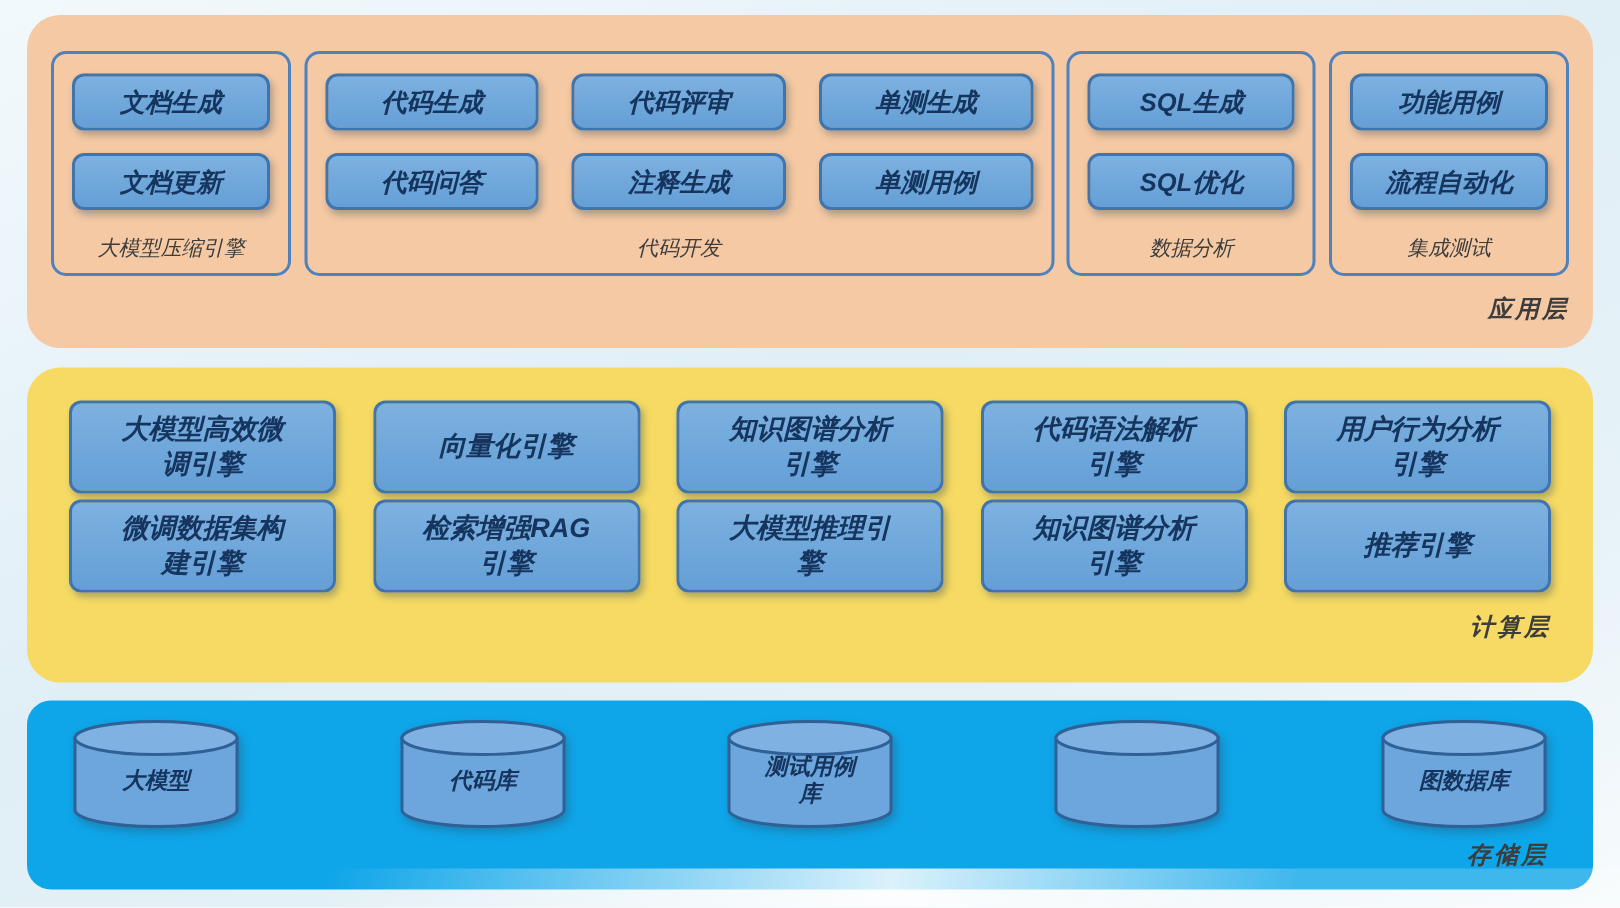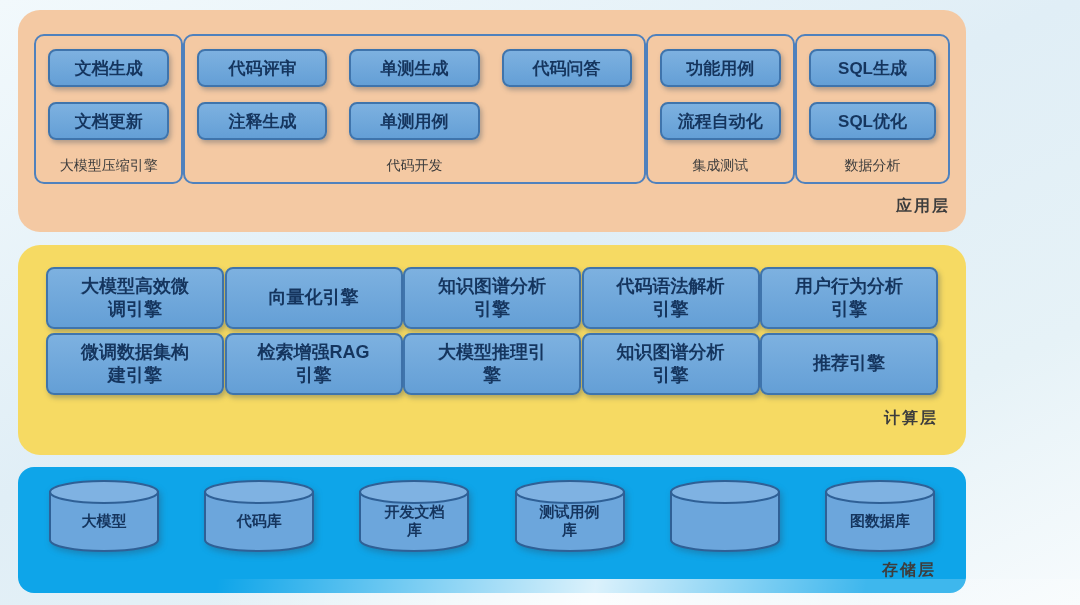"文档生成" .layer { font-style: none -> italic; width: 948px -> 1044px }
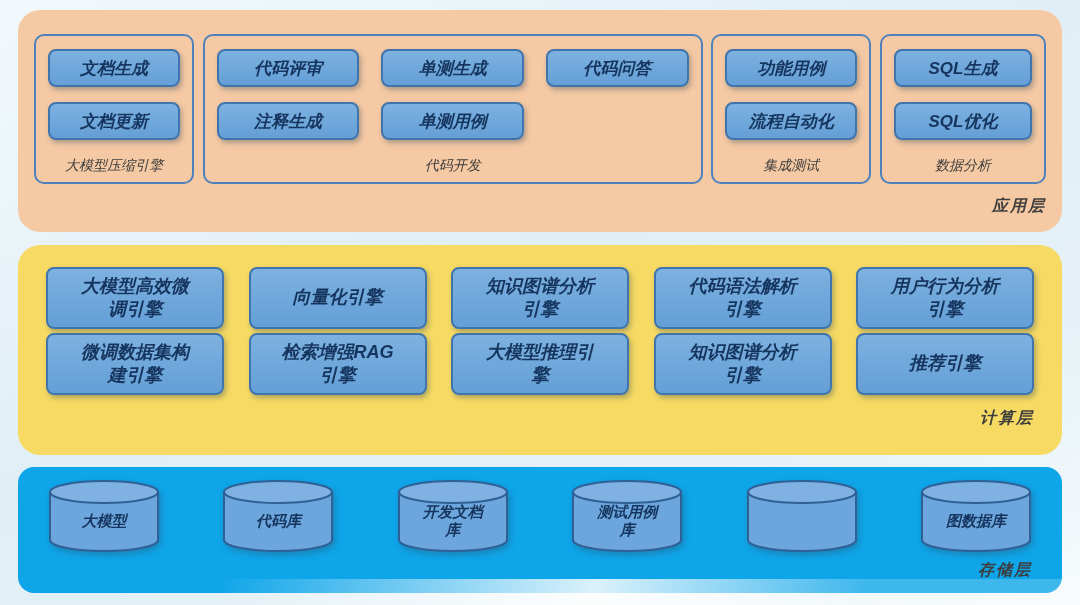"代码生成" div.node { html: none -> <div>代码生成</div> }
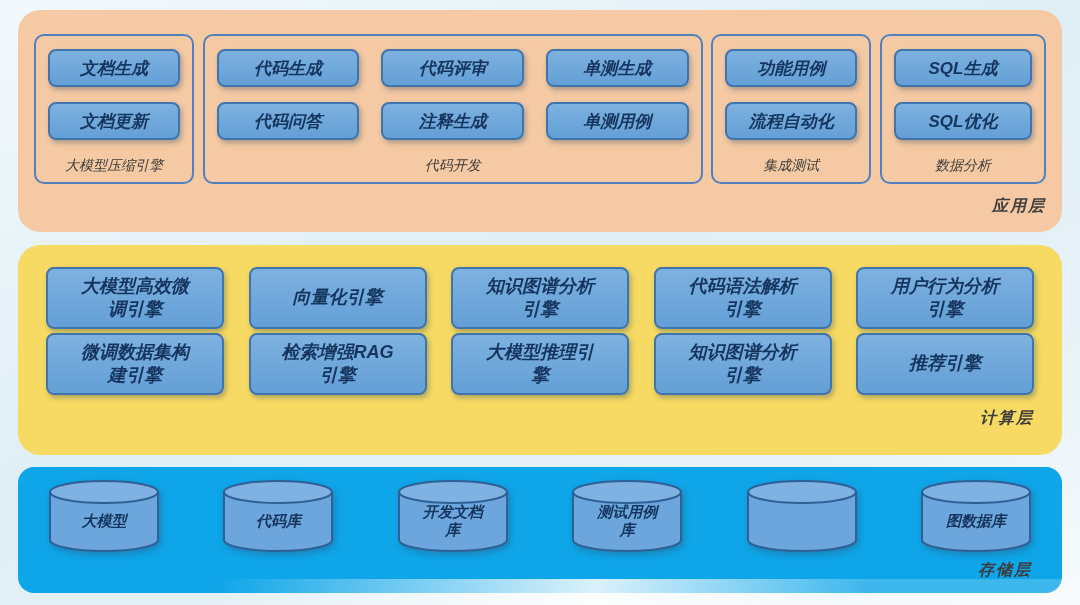"功能用例" div.group { order: before "SQL生成" -> after "SQL生成" }
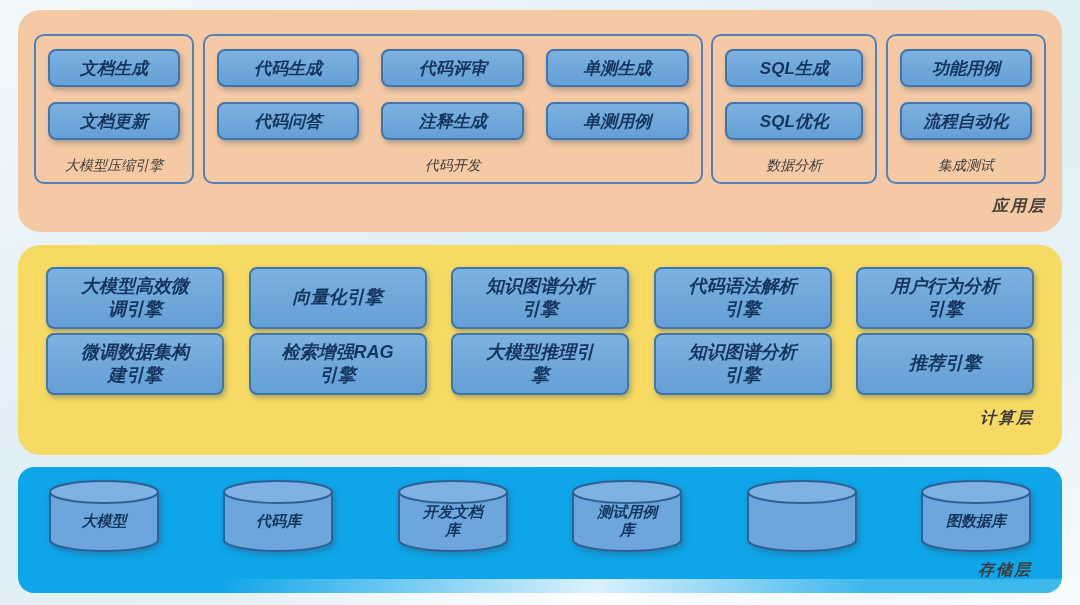"开发文档库" div.cylinder { html: <div> <svg> <path></path> <ellipse></ellipse> </svg> <span>开发文档库</span> </div> -> none }
